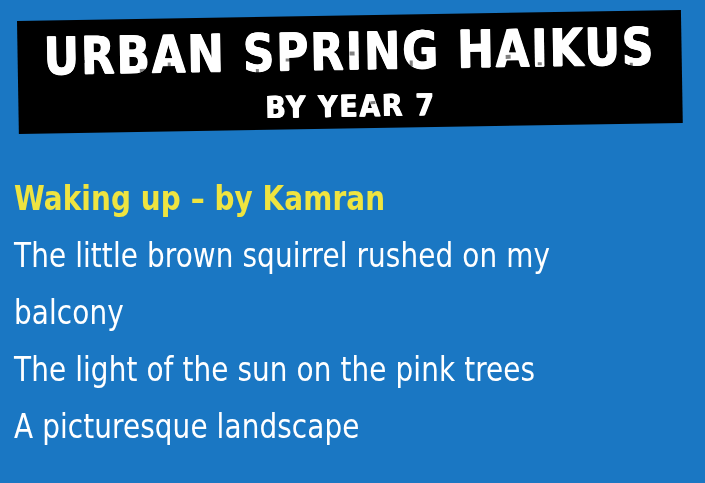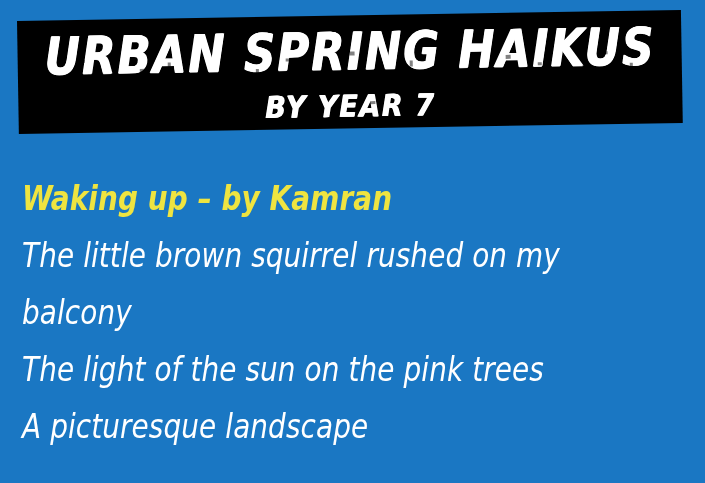"URBAN SPRING HAIKUS" #poster { font-style: italic -> none }
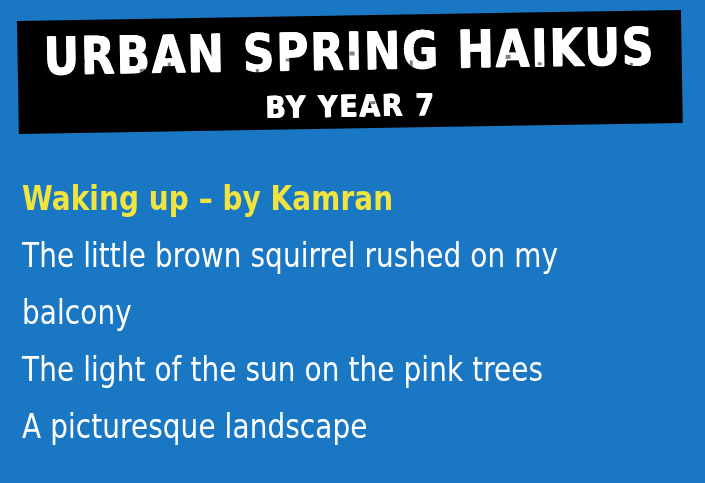"Waking up – by Kamran" #body-text { left: 22px -> 14px }
